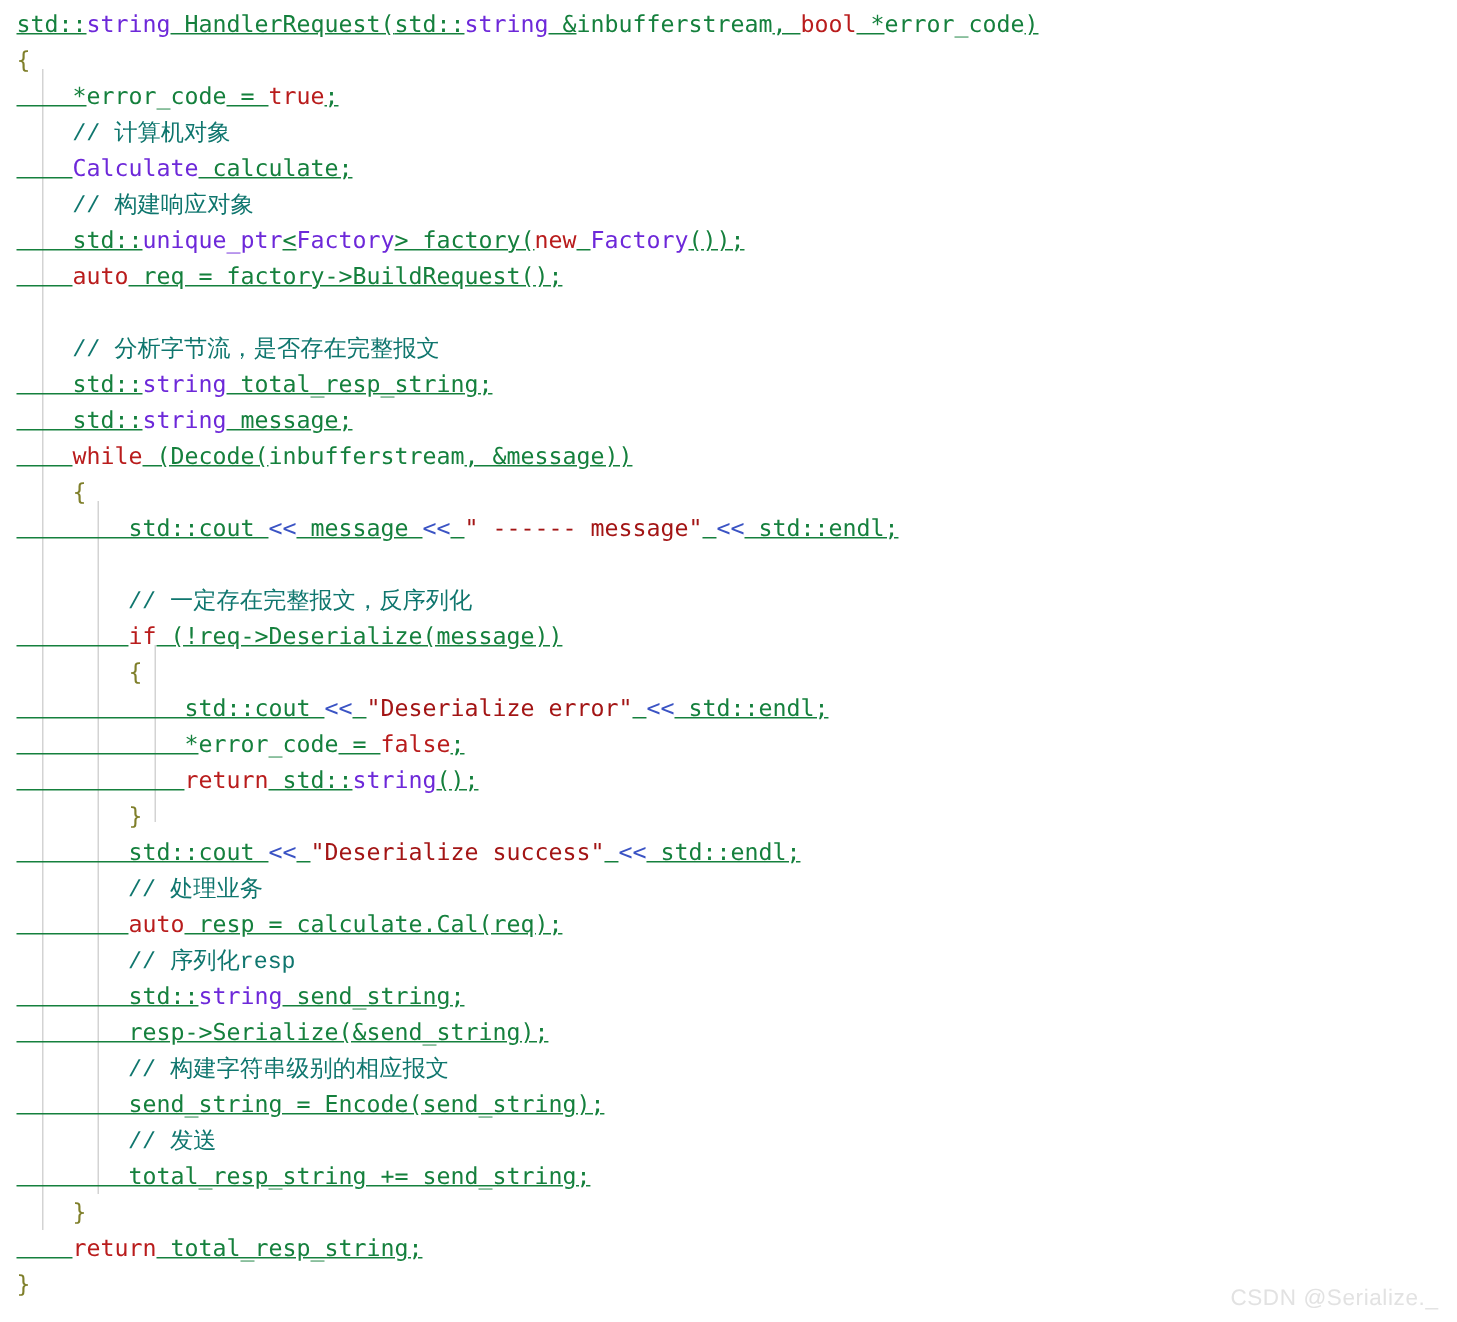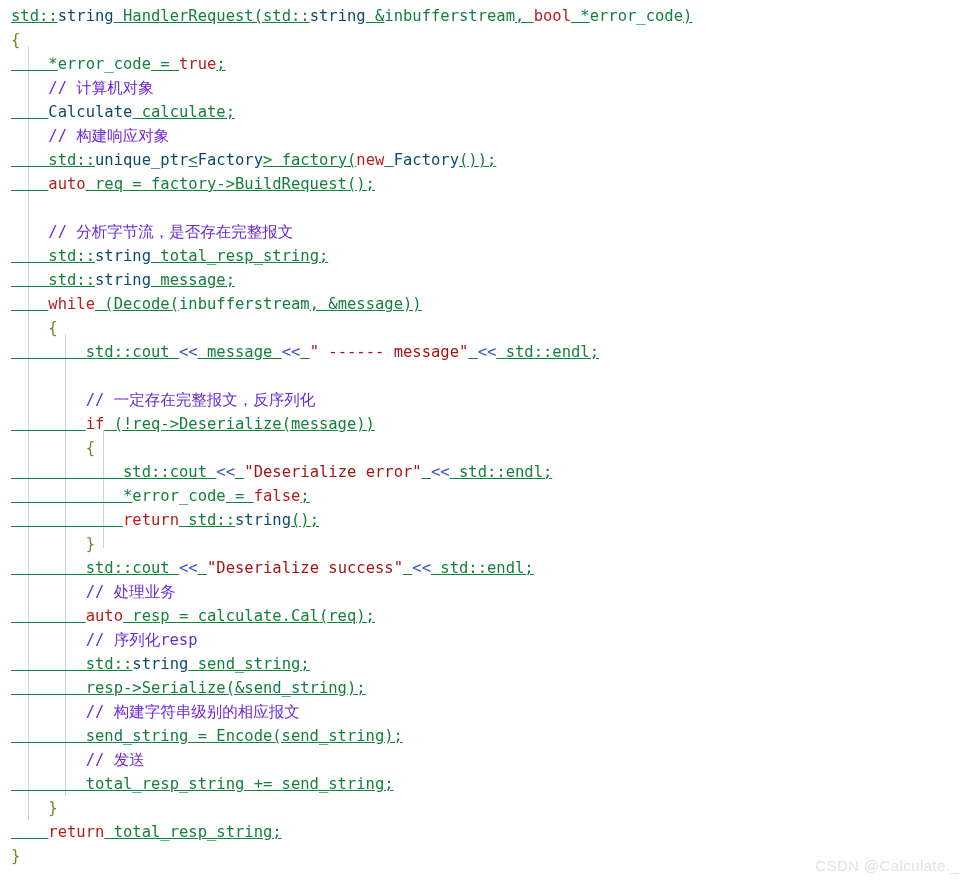"string" .tok-type { color: #0c4a6e -> #6d28d9 }
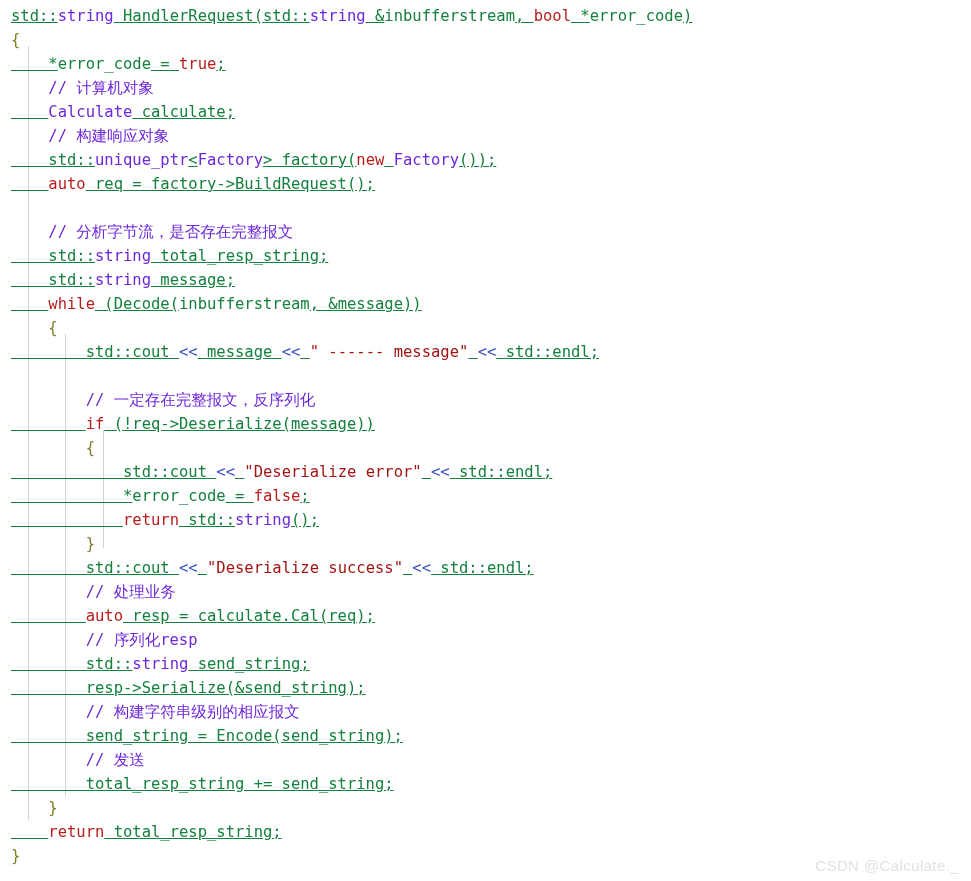"// 计算机对象" .tok-comment { color: #6d28d9 -> #0f766e; font-family: none -> Liberation Mono, monospace }
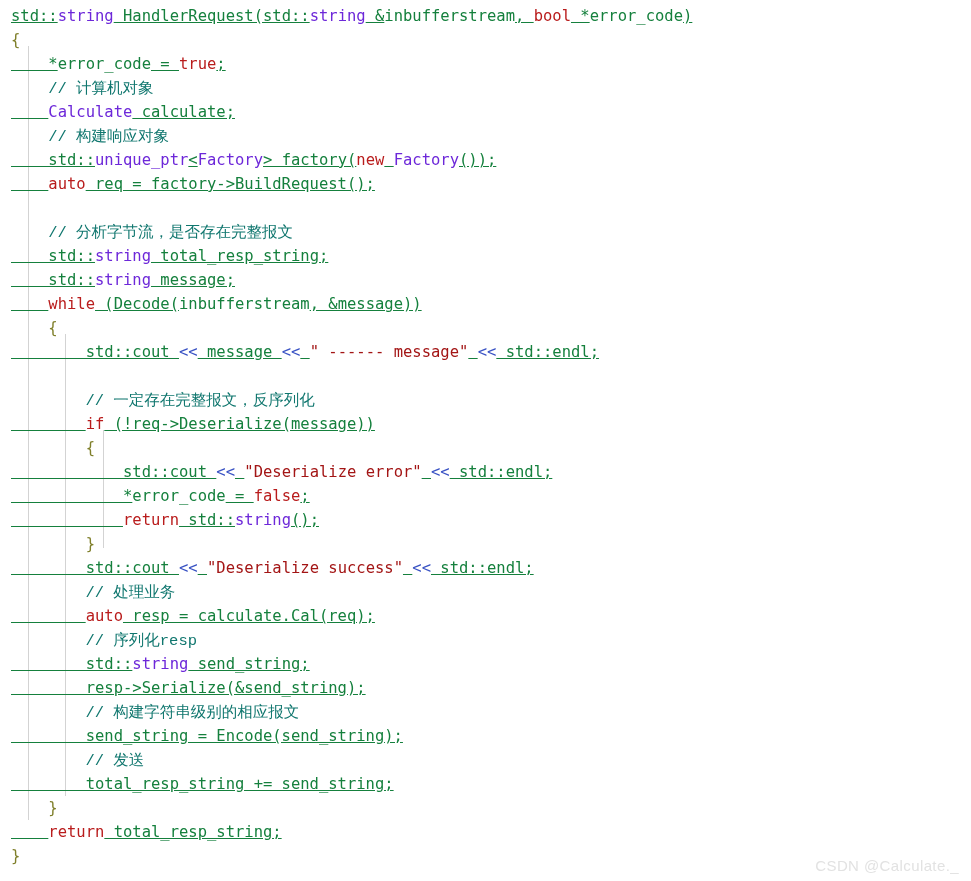"CSDN @Calculate._" div { text: @Calculate -> @Serialize }
